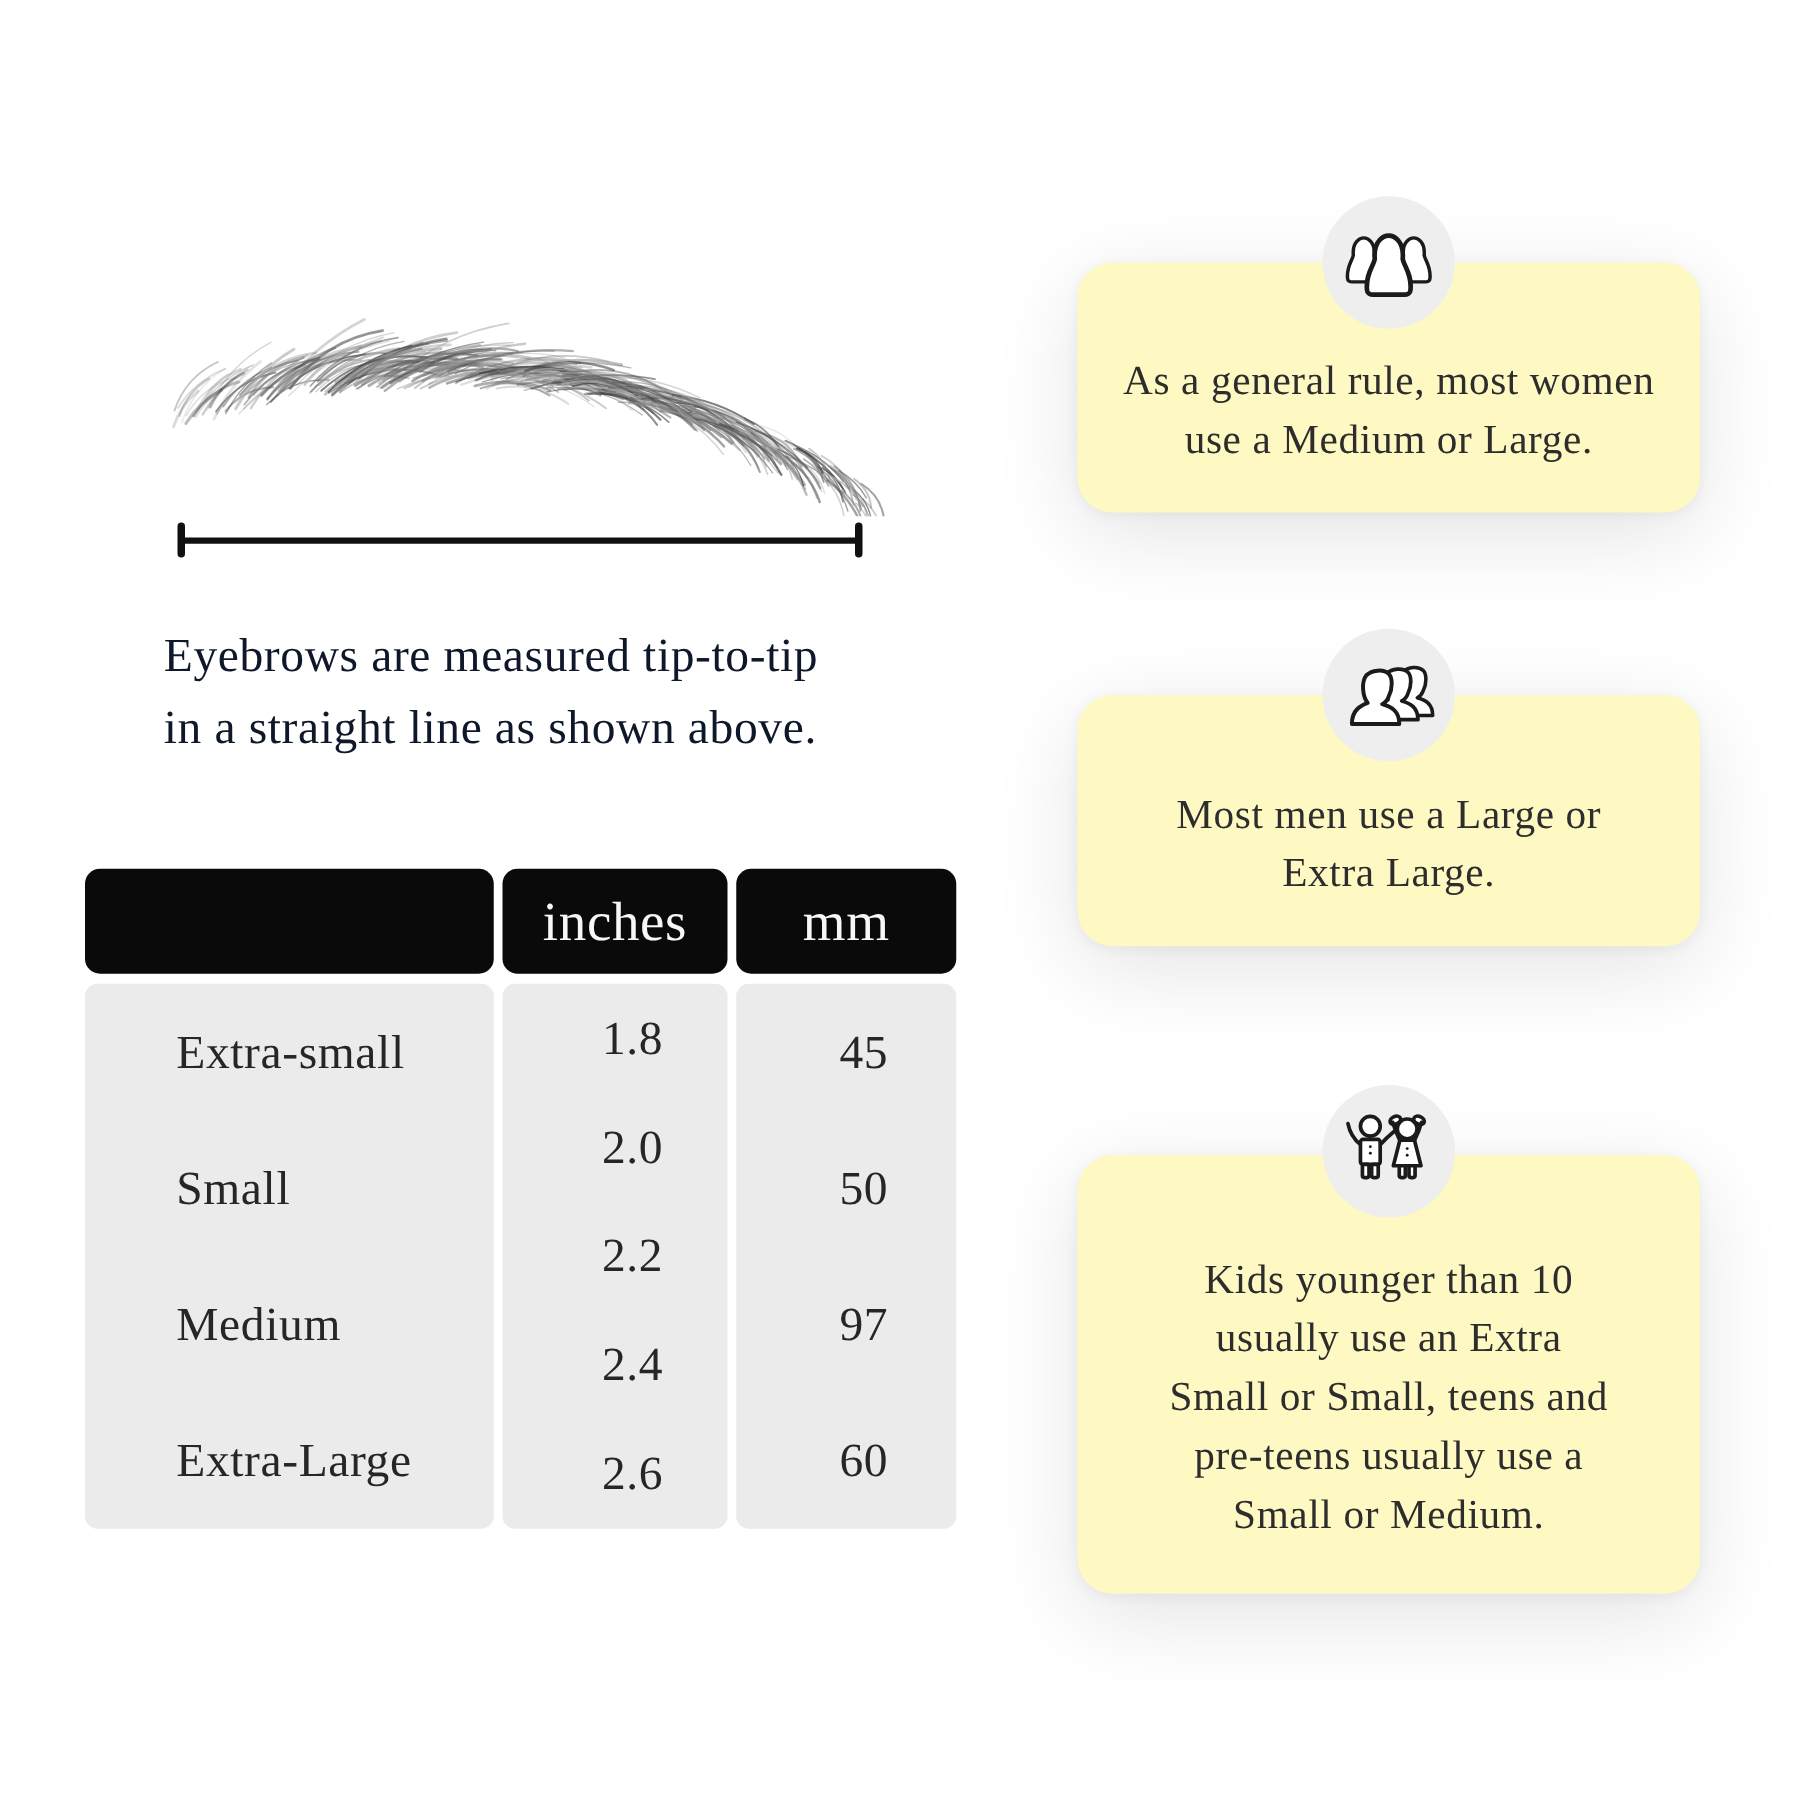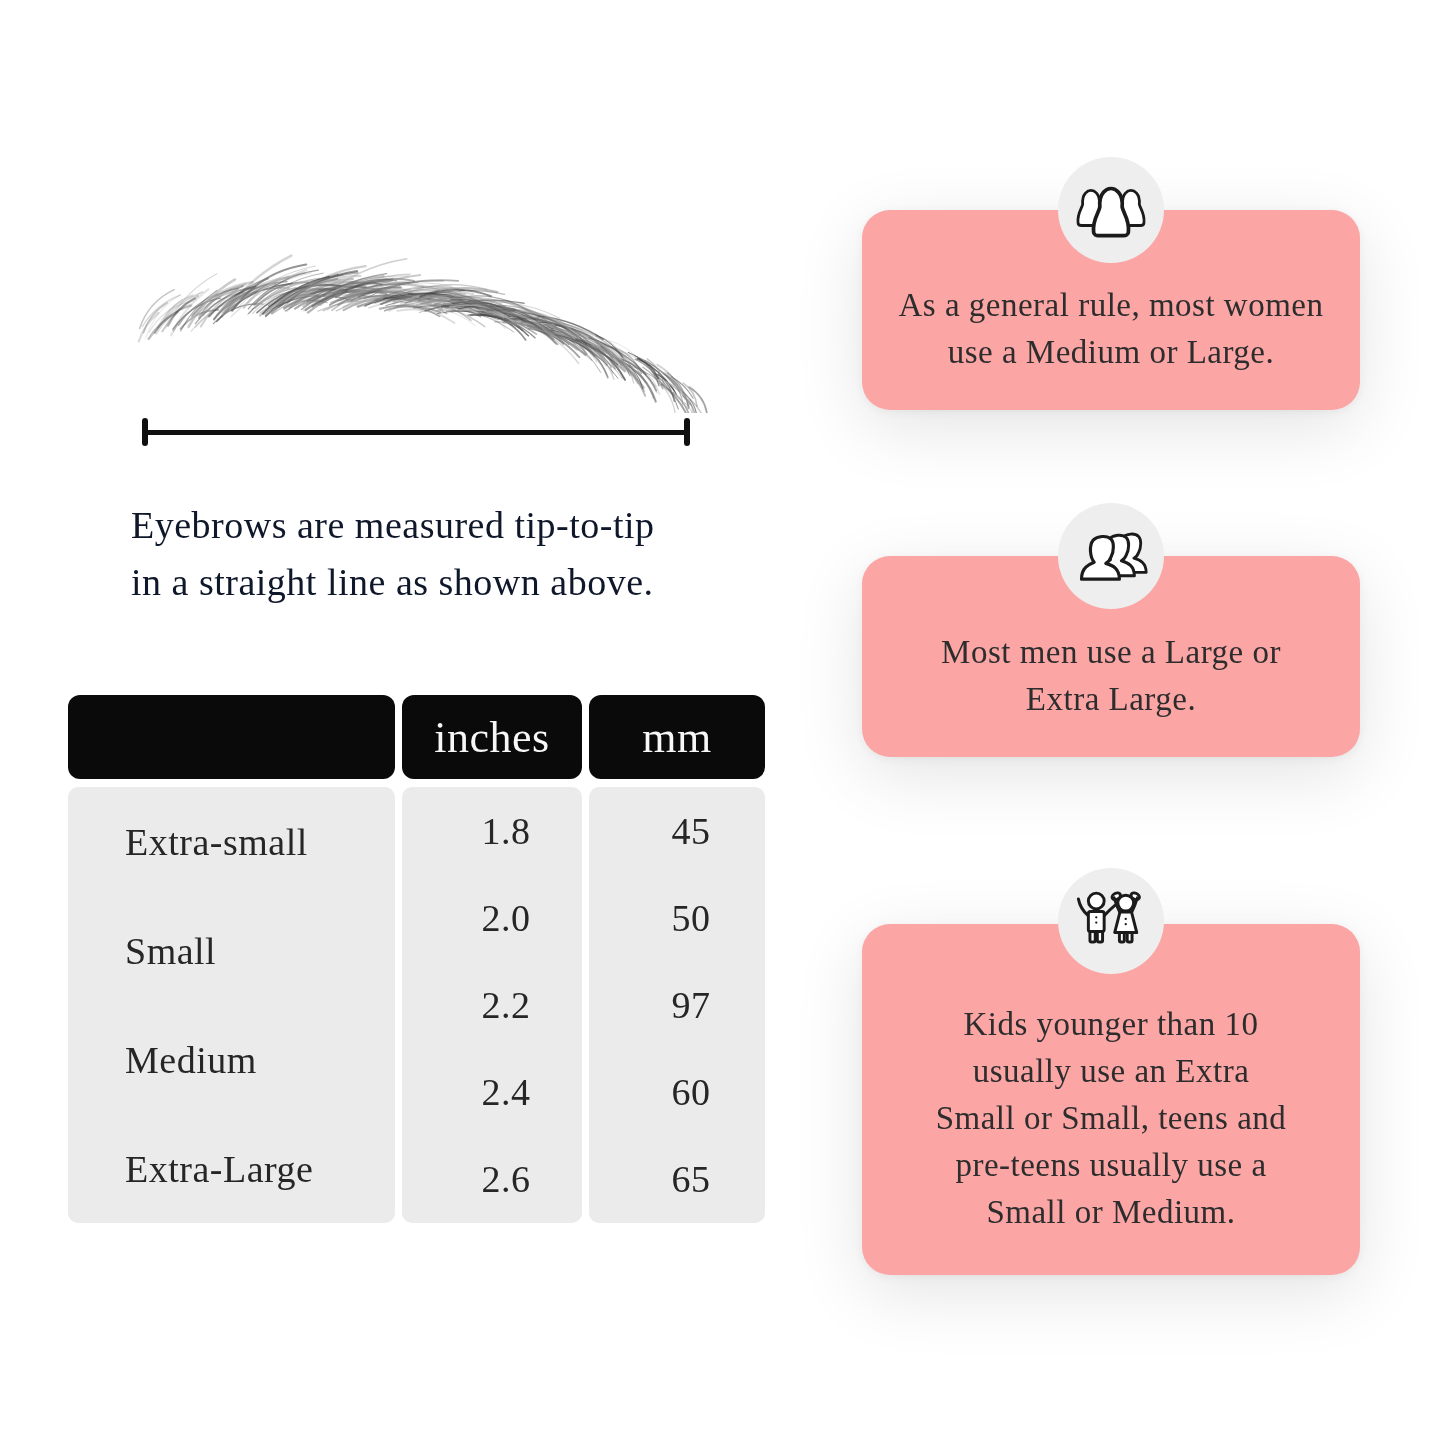"As a general rule, most" .card { background: #fca5a5 -> #fef9c3 }
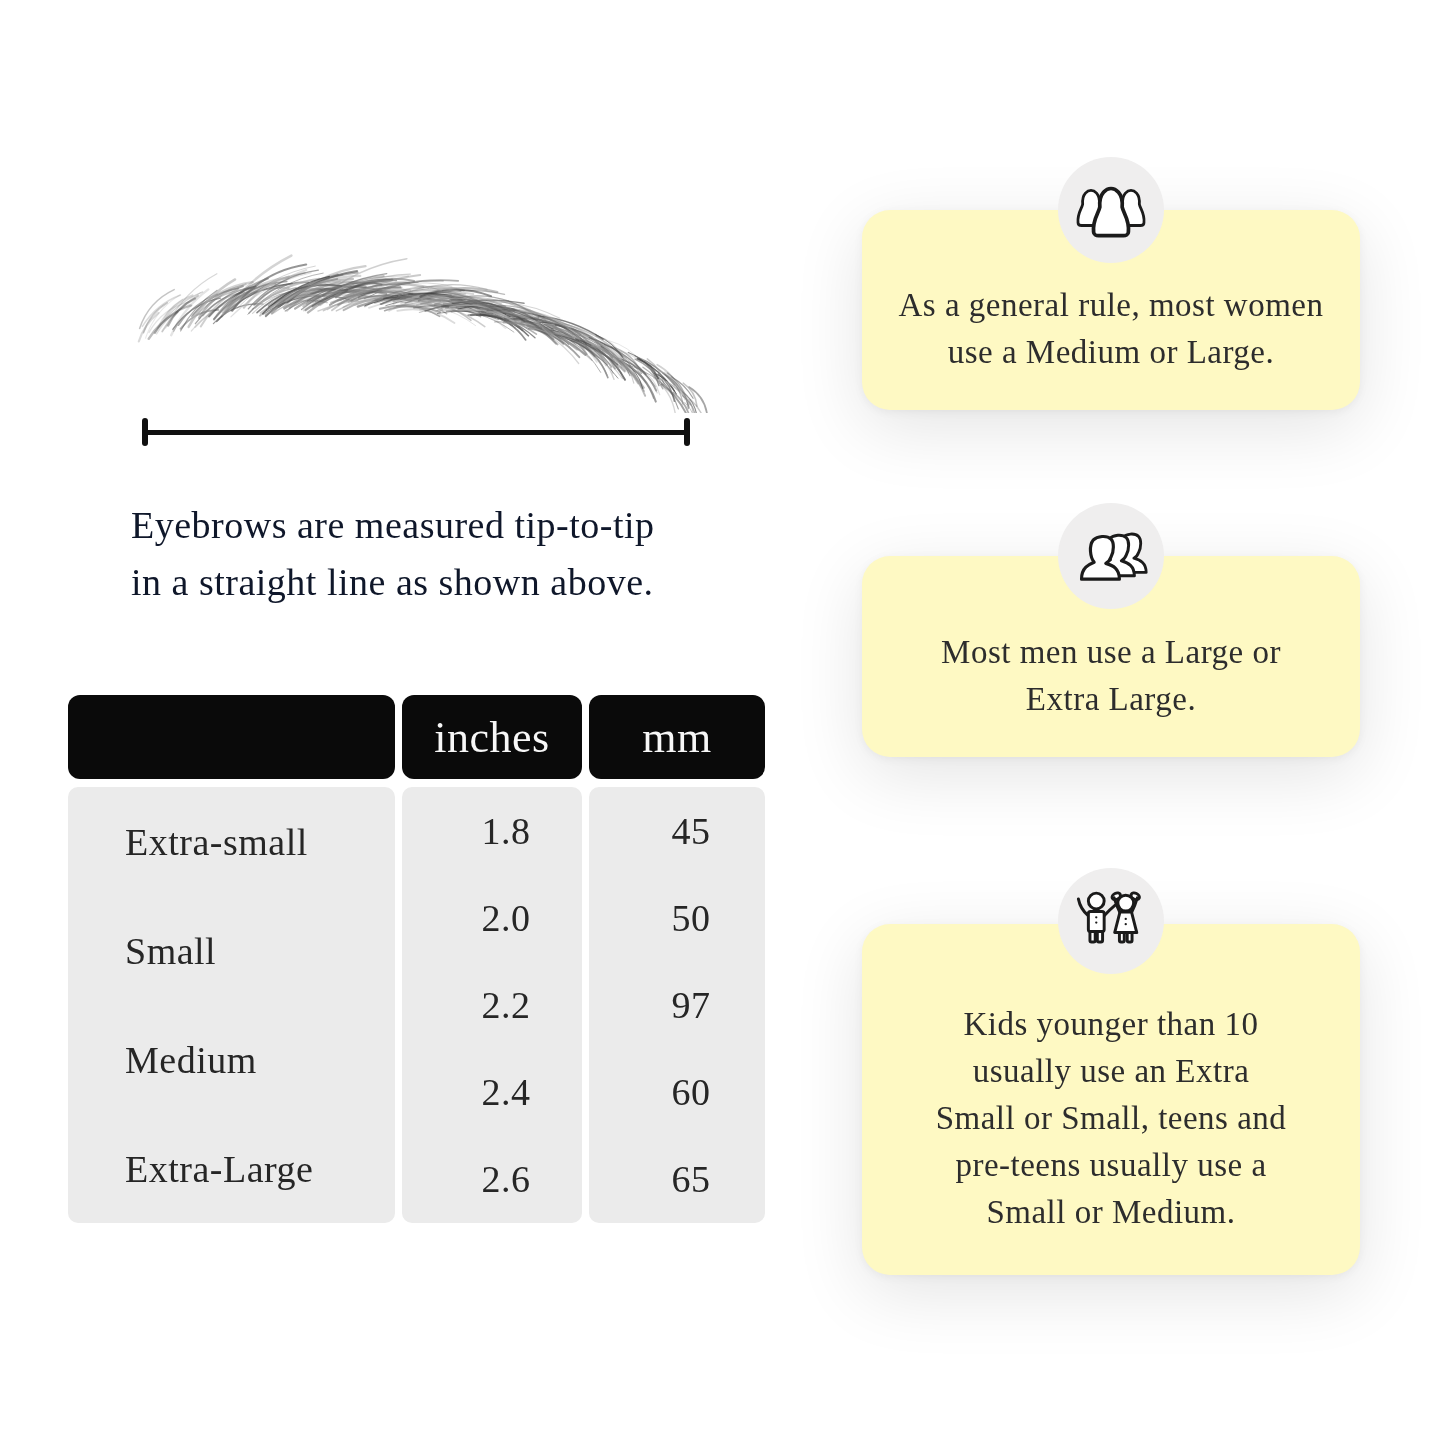"Extra-small" .tcol.labels .cell { padding-left: 57px -> 73px }
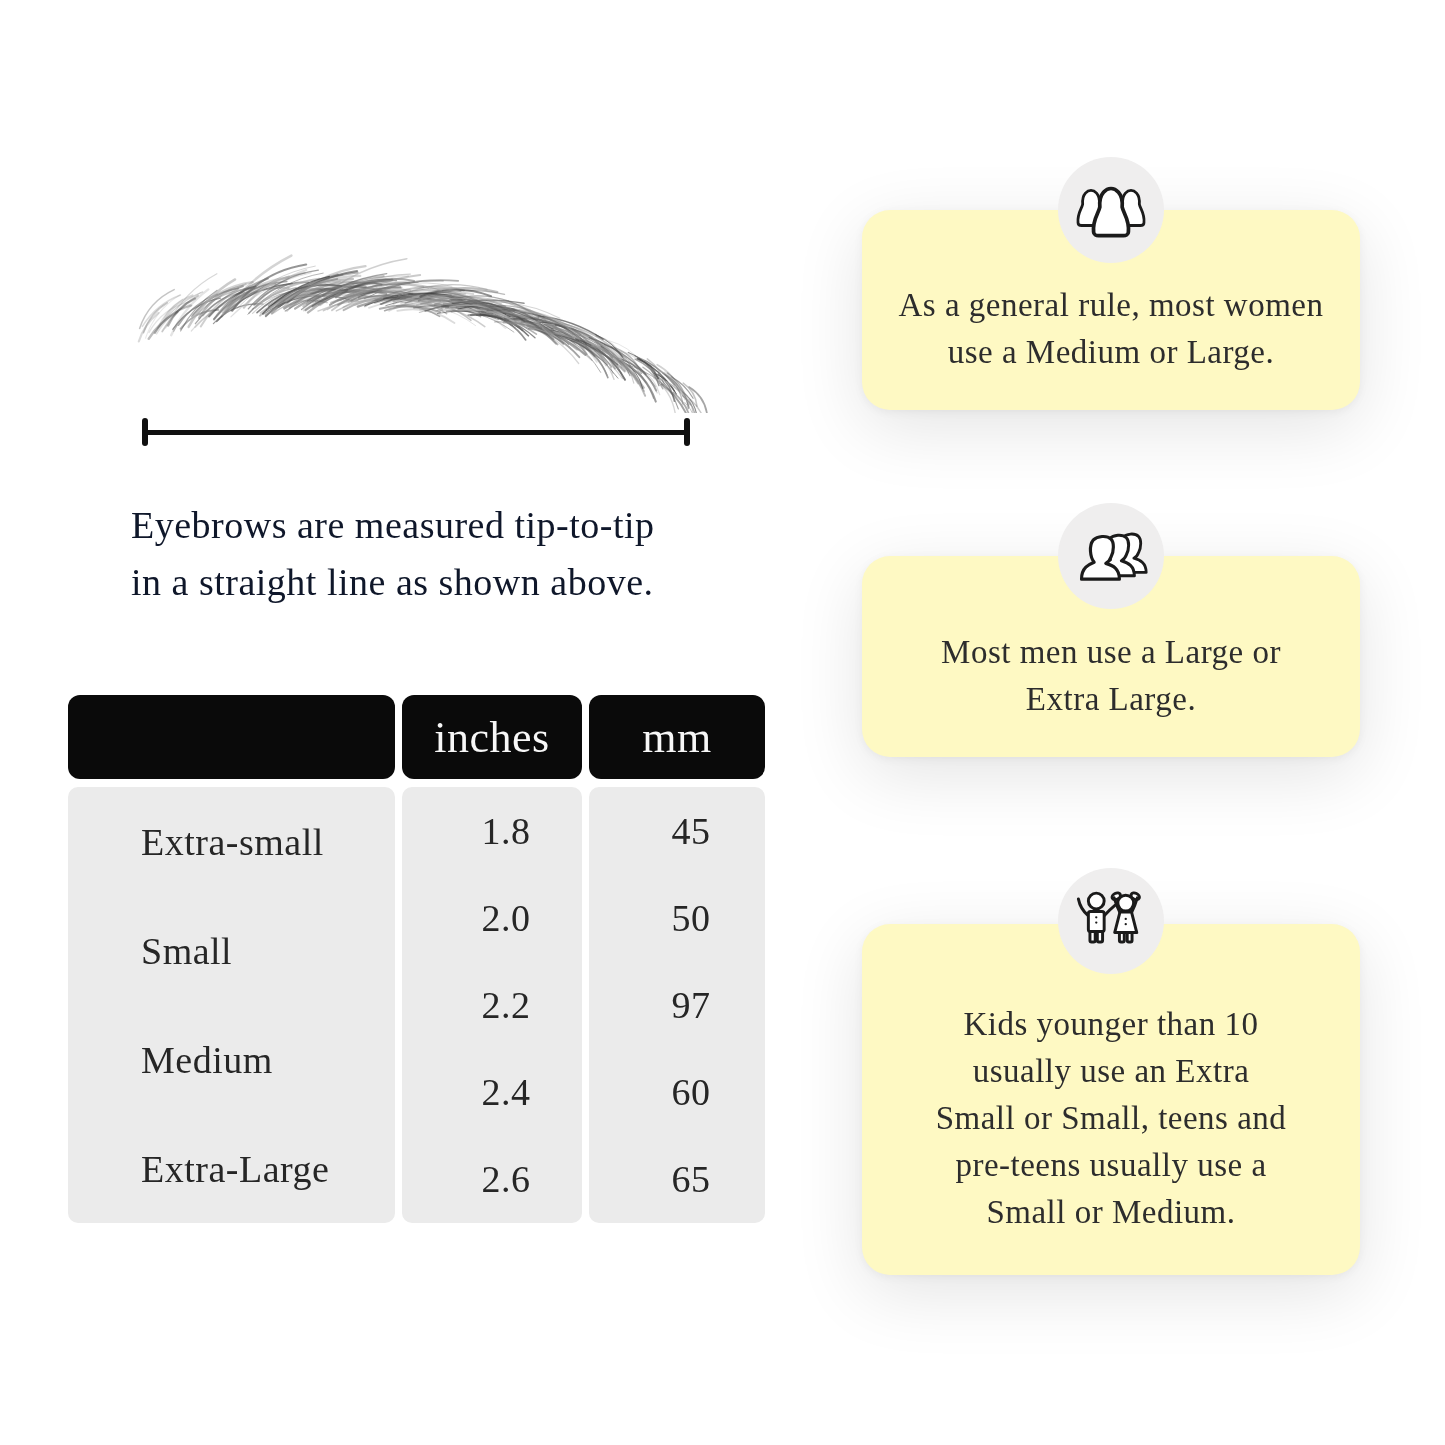"65" div.cell { html: <div>65</div> -> none }
